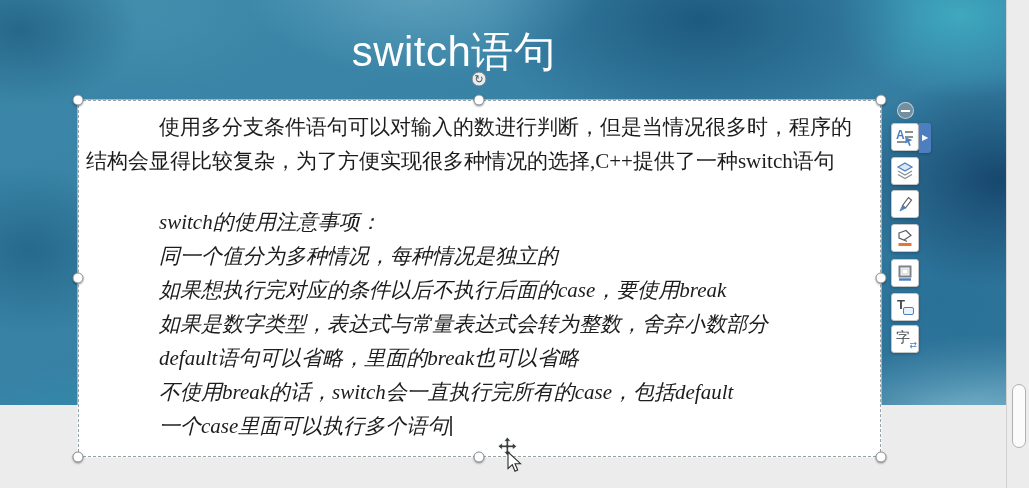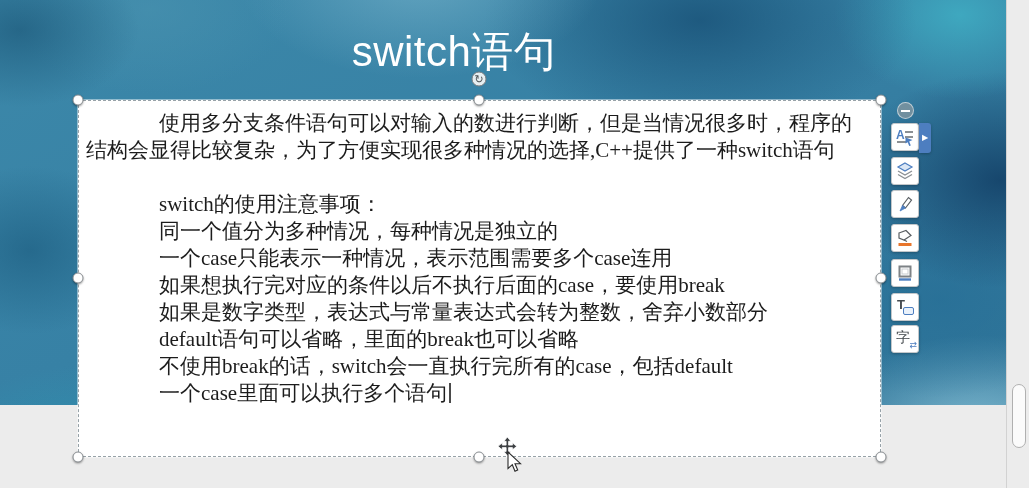"使用多分支条件语句可以对输入的数进行判断，但是当情况很多时，程序的结构会显得比较" .textbox { line-height: 27px -> 34px }
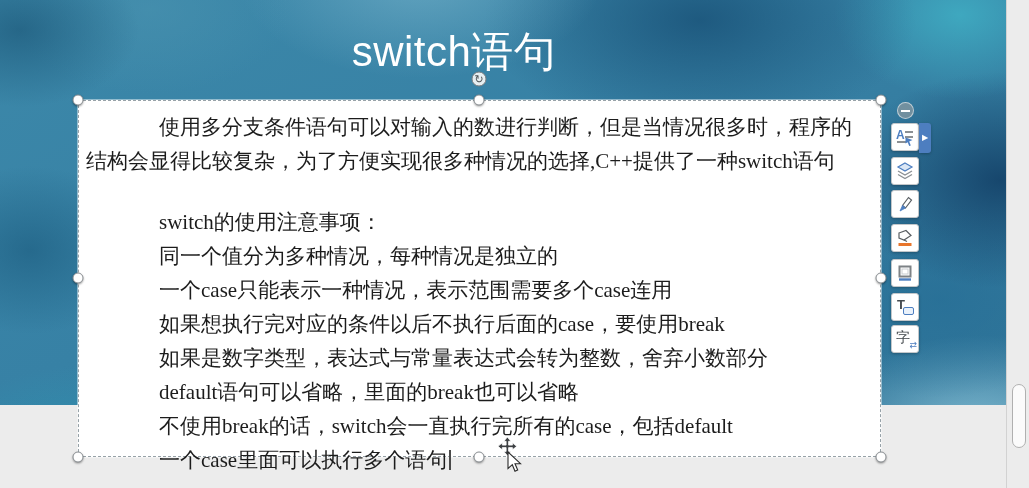"switch的使用注意事项：" .textbox .tline { font-style: none -> italic }
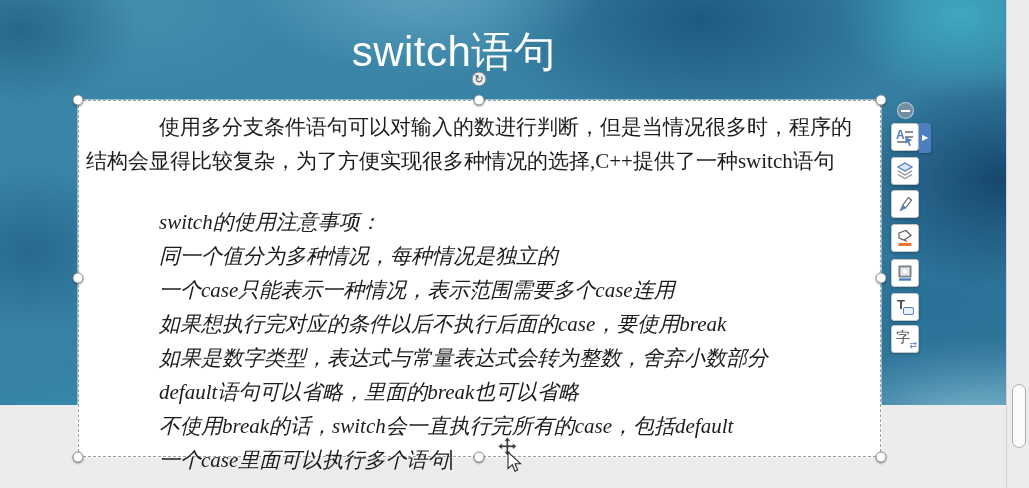"一个case只能表示一种情况，表示范围需要多个case连用" div.tline { html: <div>一个case只能表示一种情况，表示范围需要多个case连用</div> -> none }
